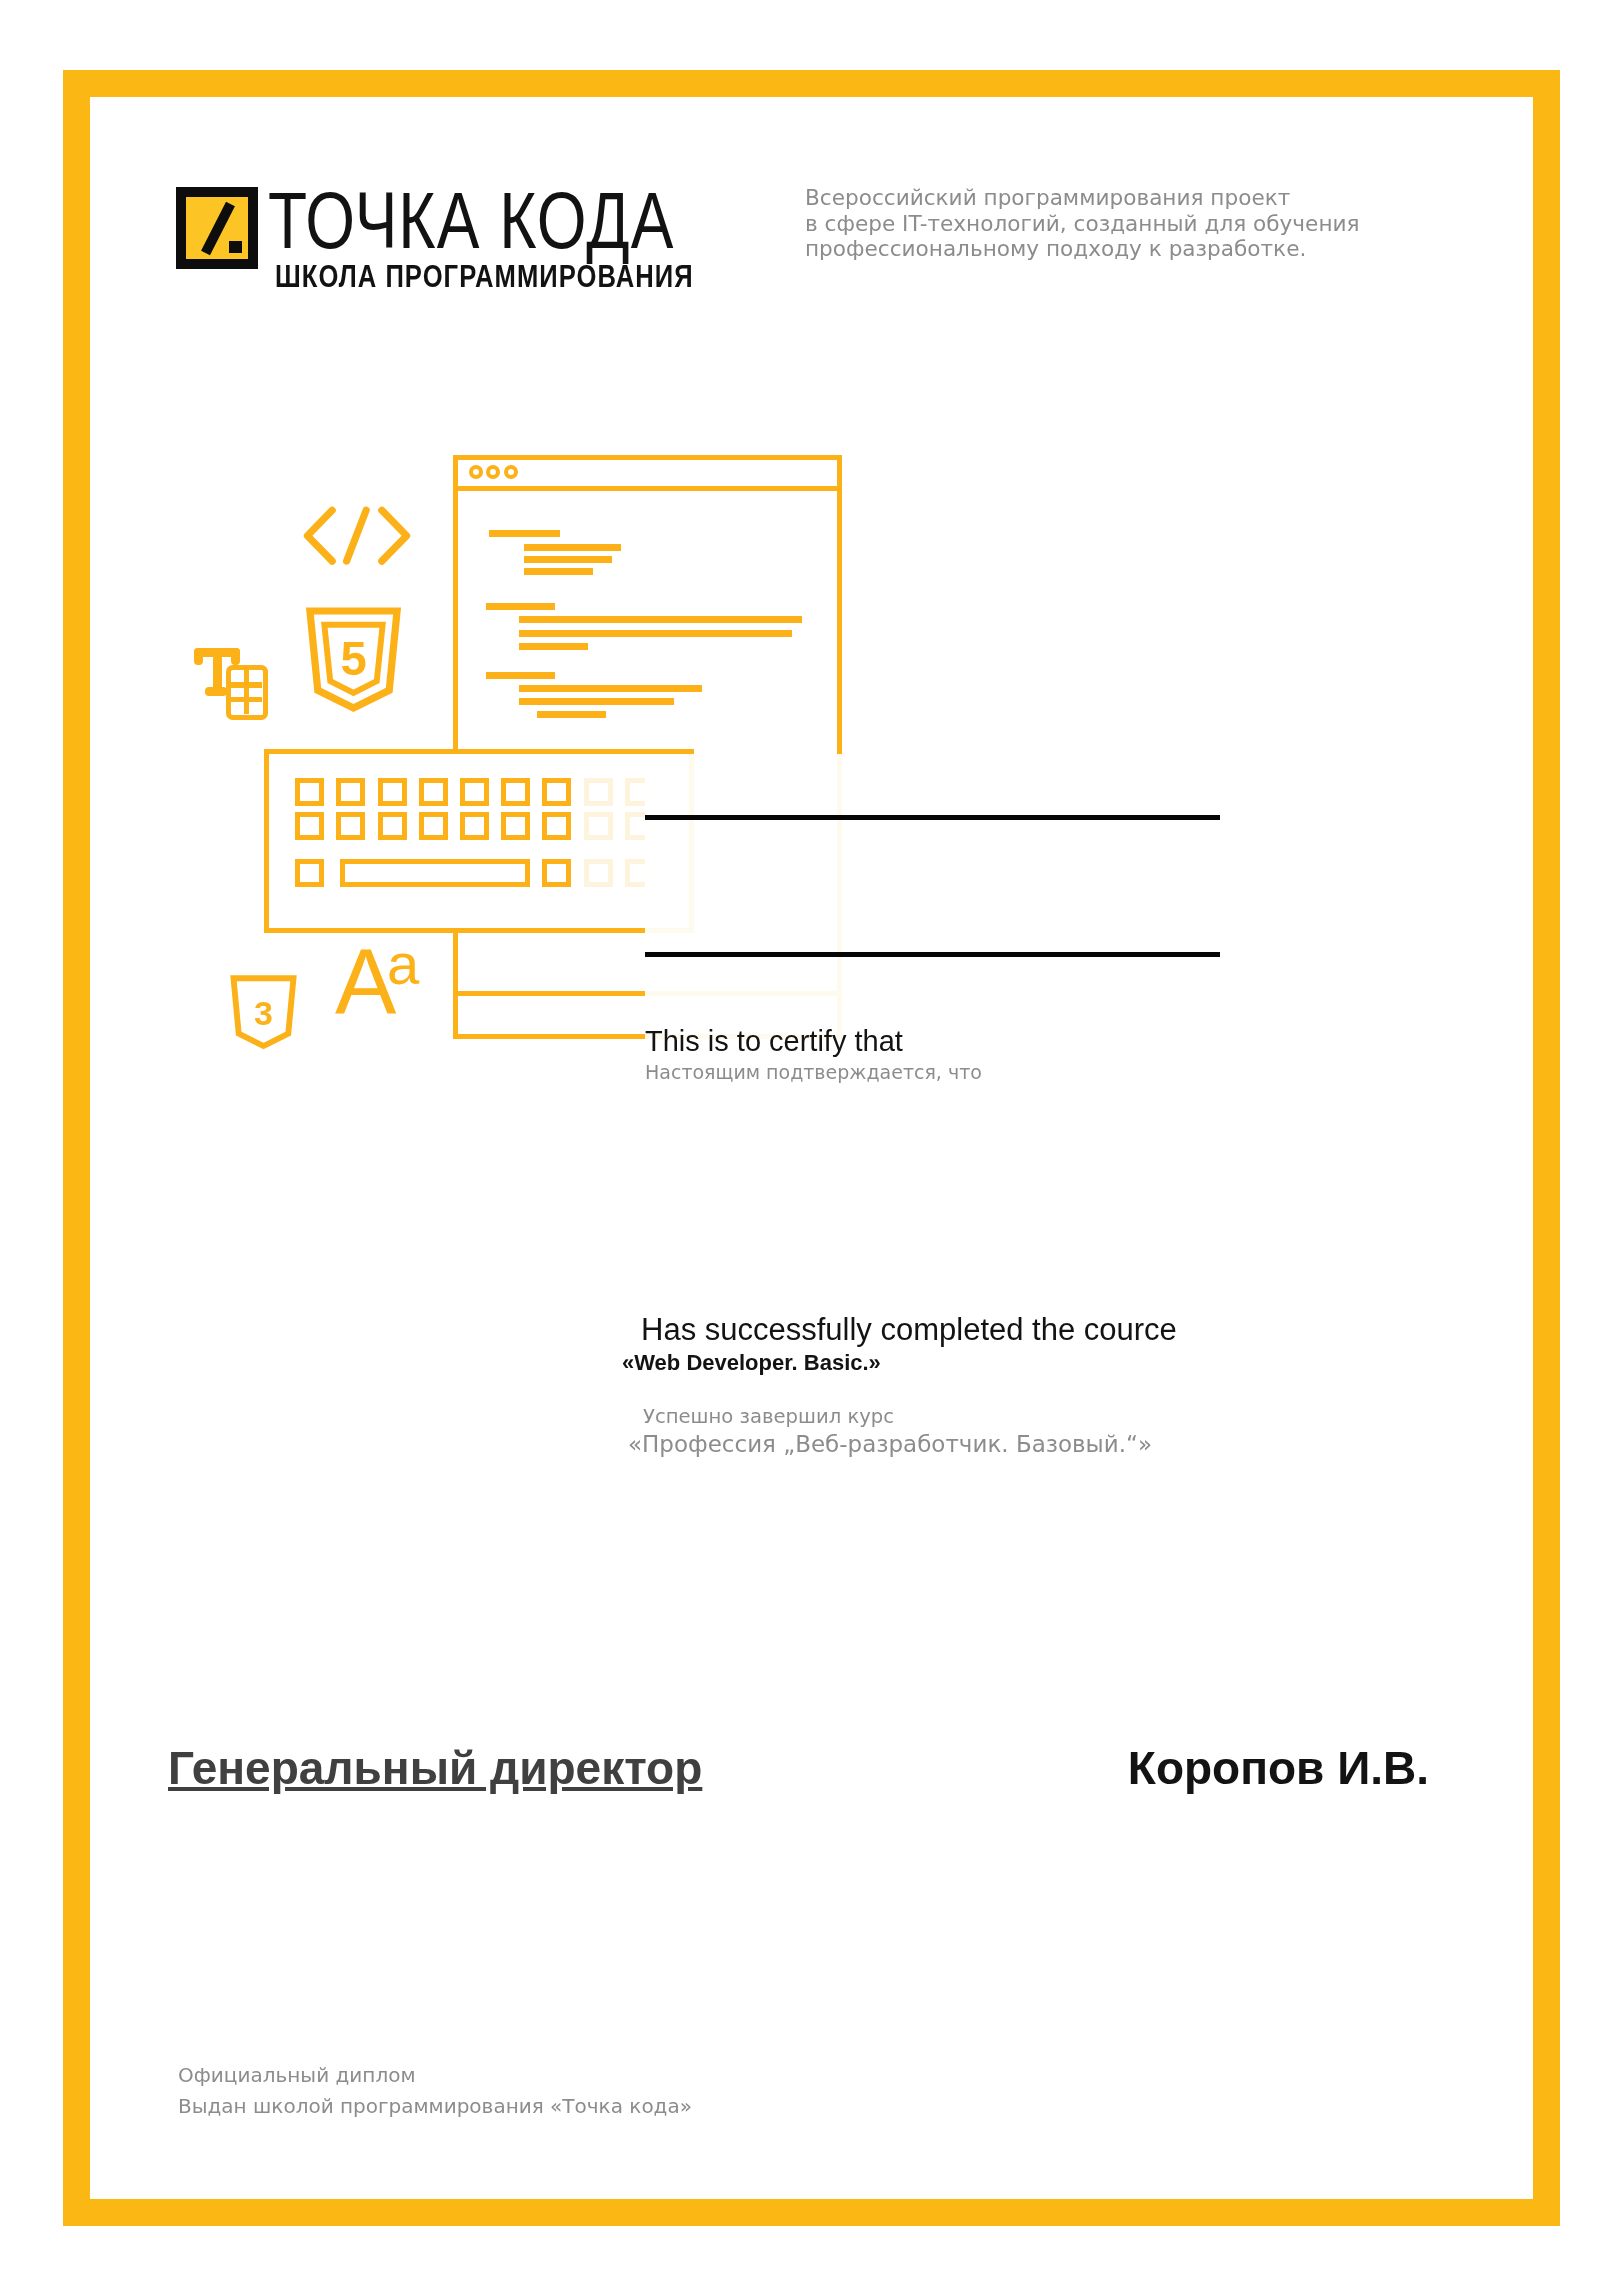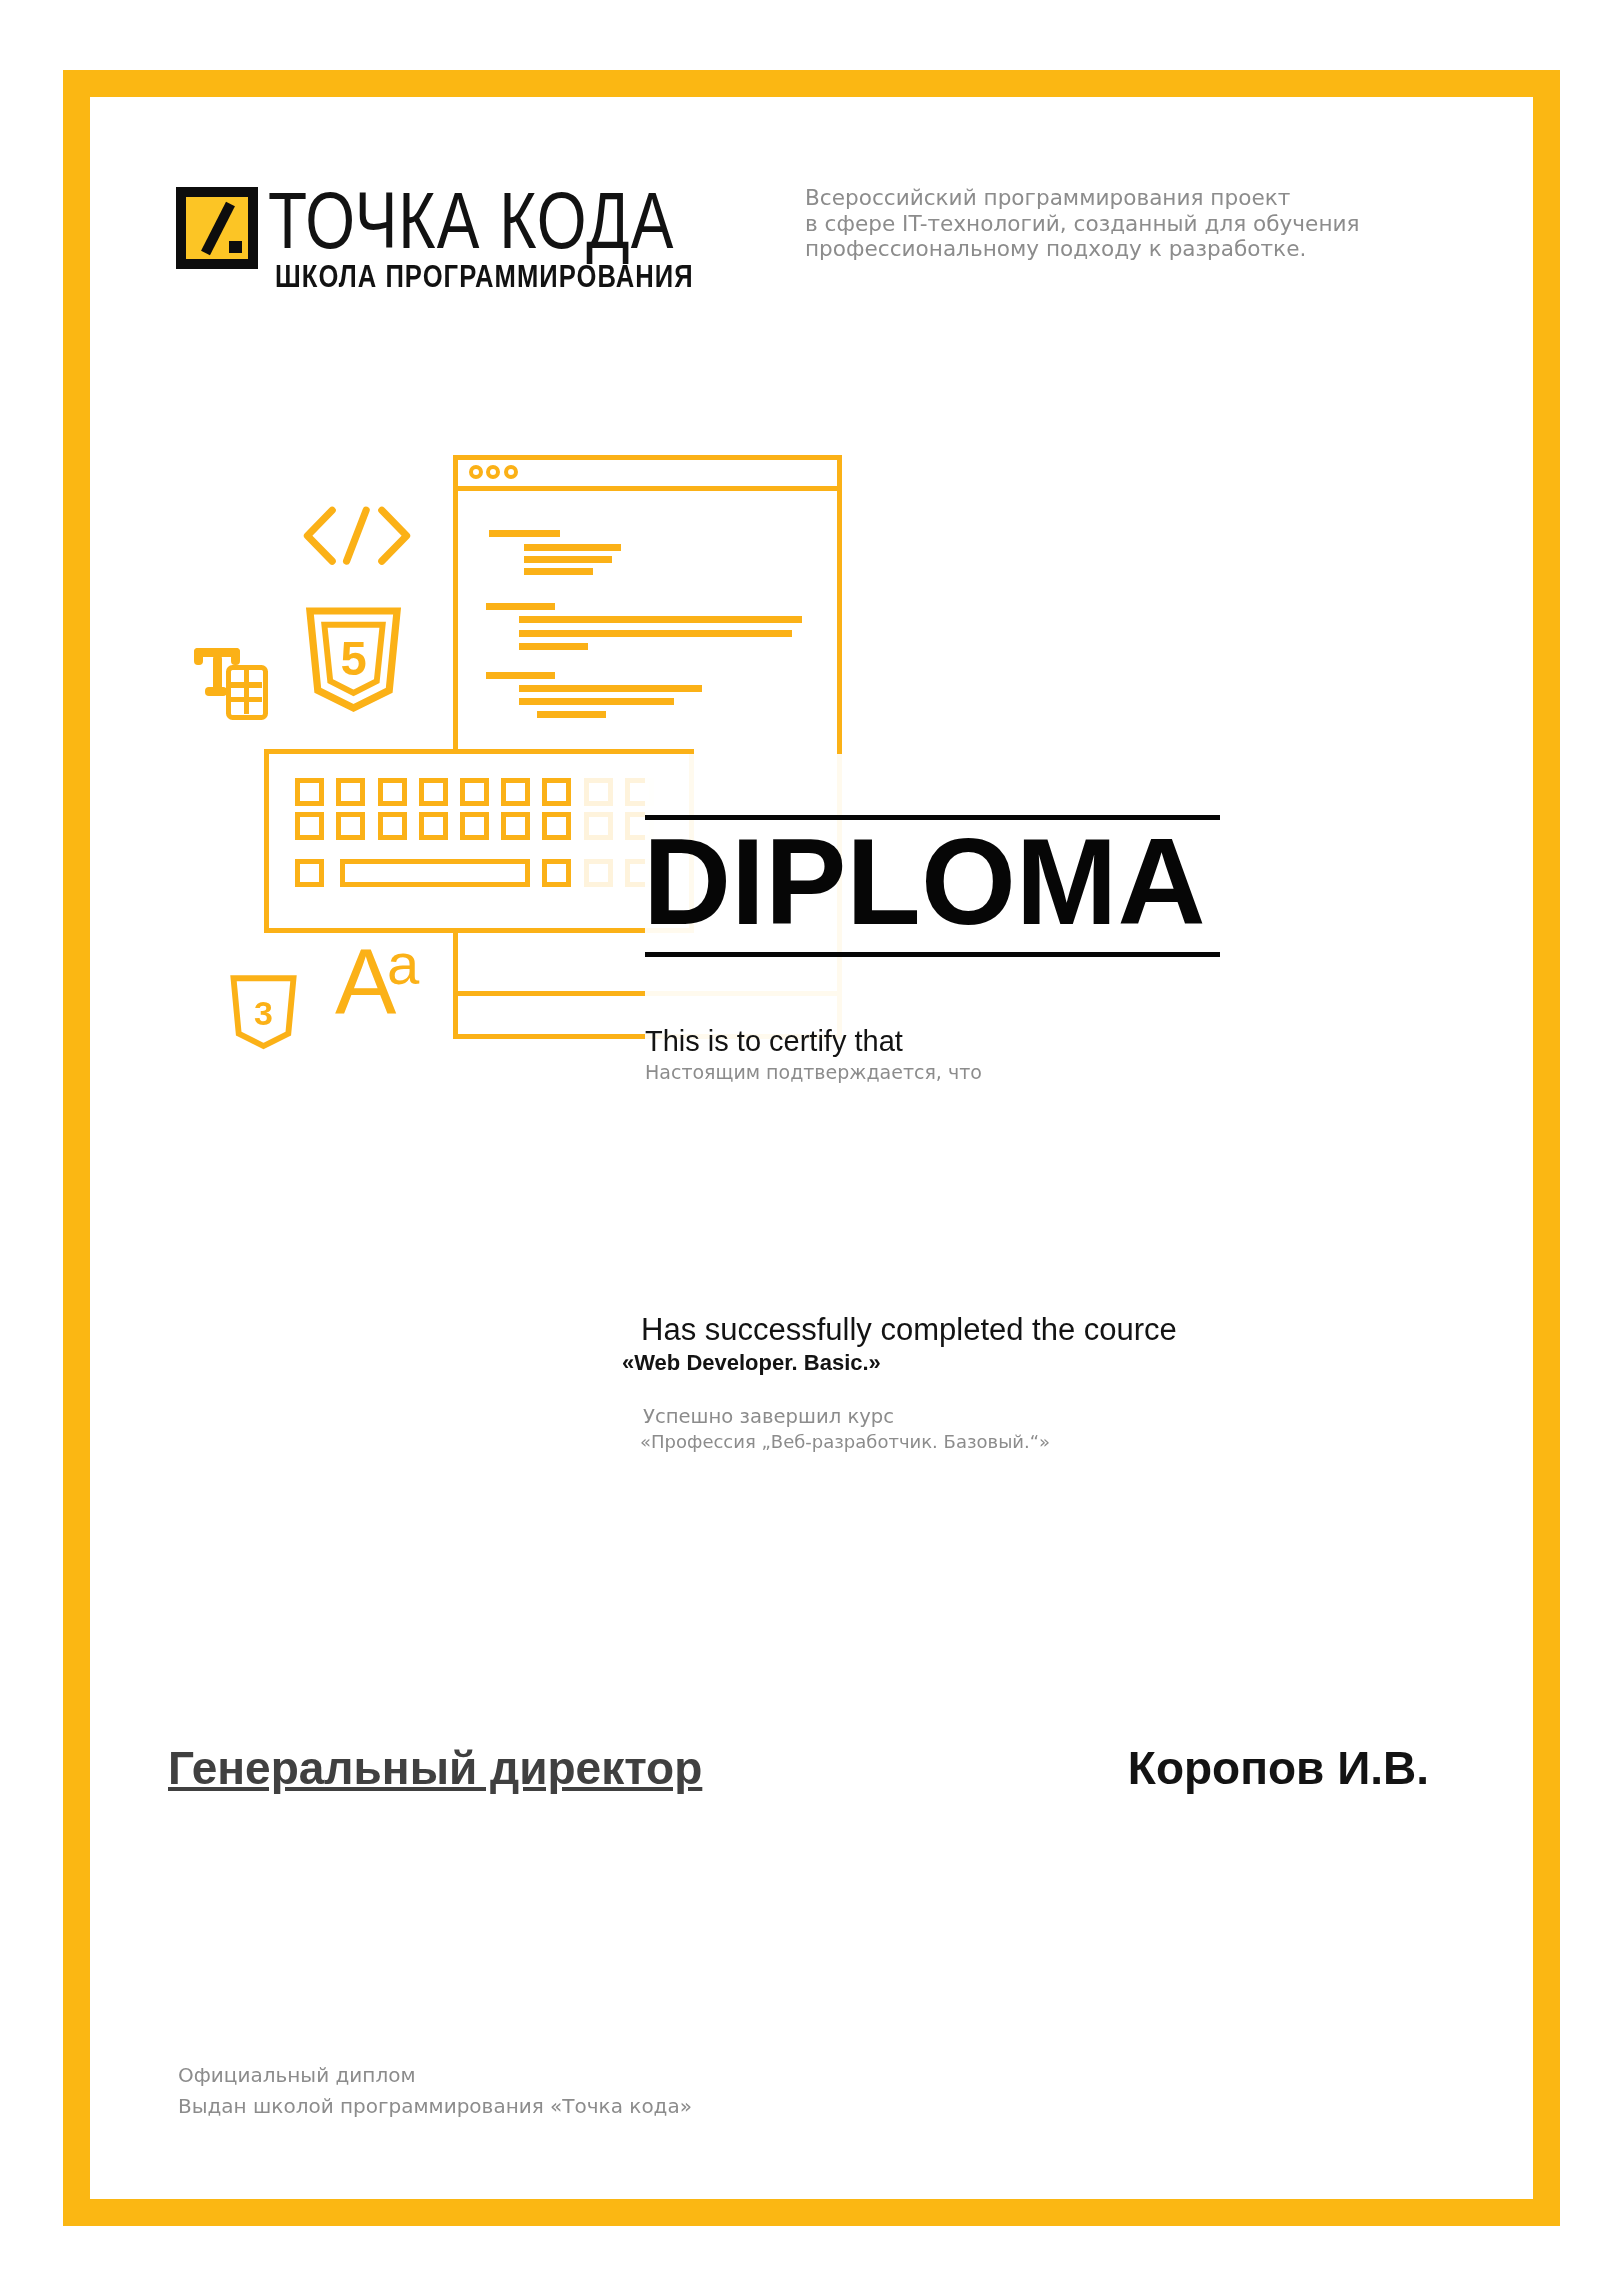"DIPLOMA" div.dip-title { html: <div>DIPLOMA</div> -> none }
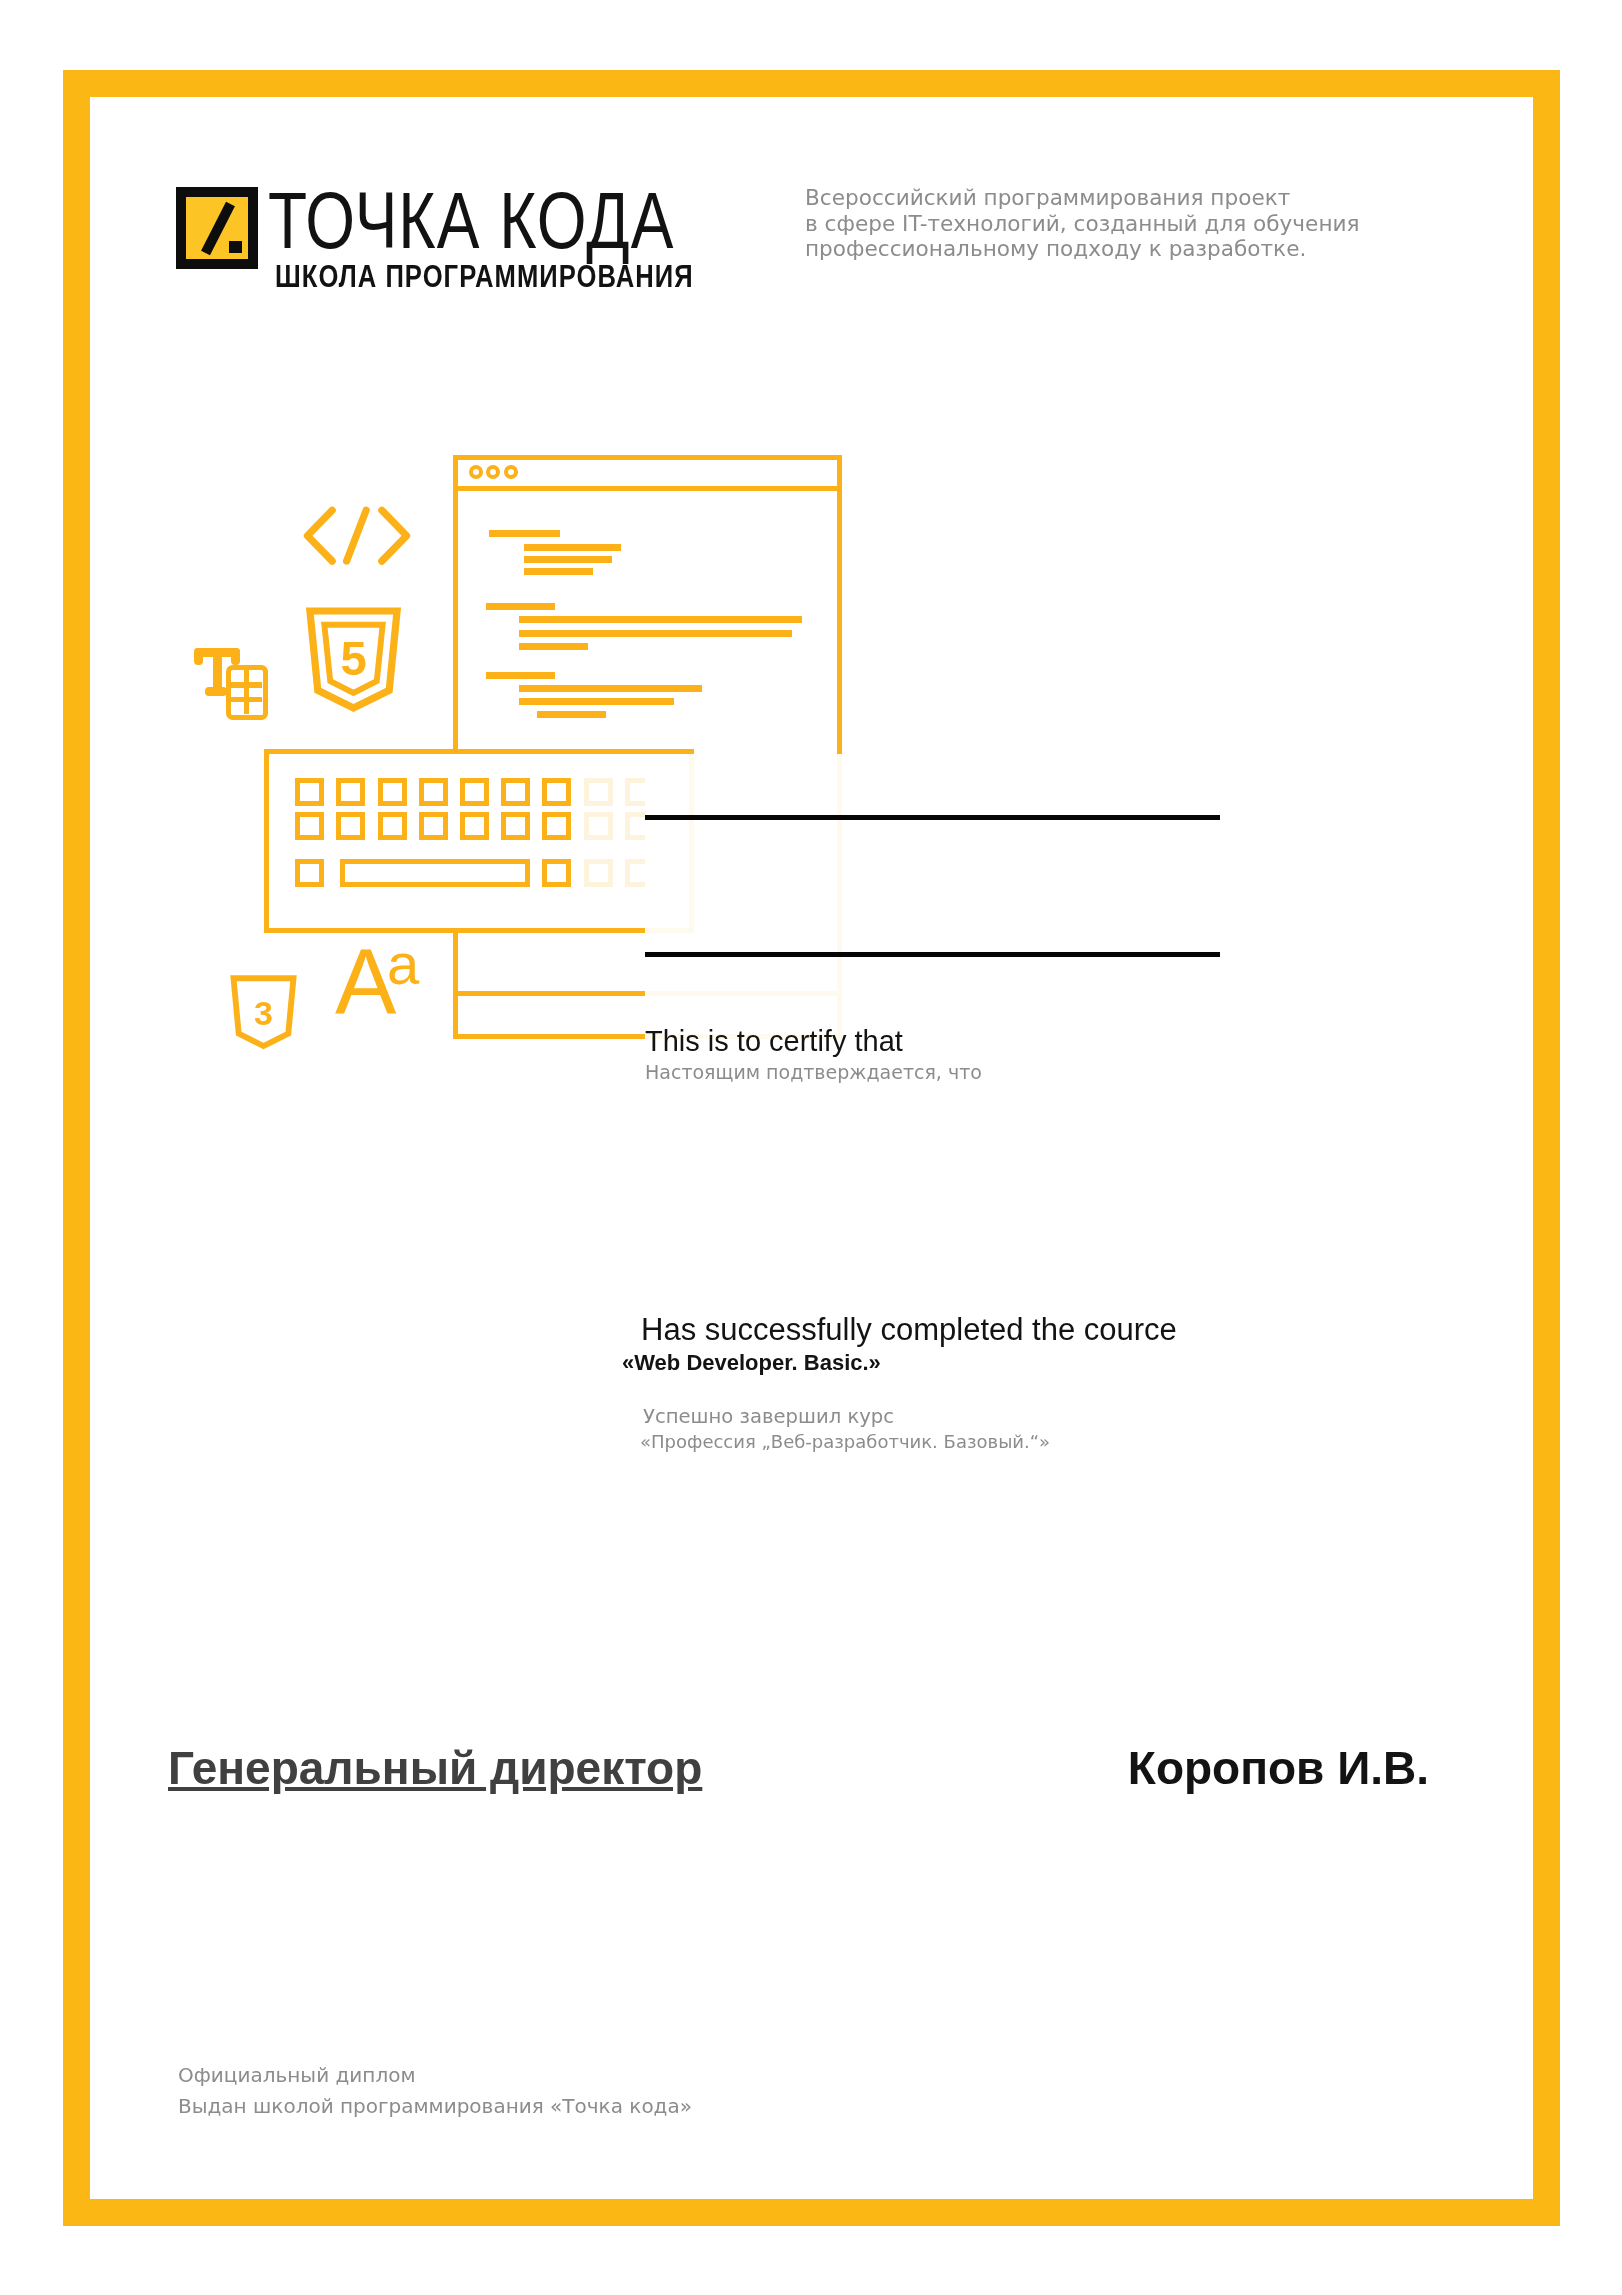"«Профессия „Веб-разработчик. Базовый.“»" .course-ru2 { font-size: 18px -> 23px; margin-left: 12px -> none }
